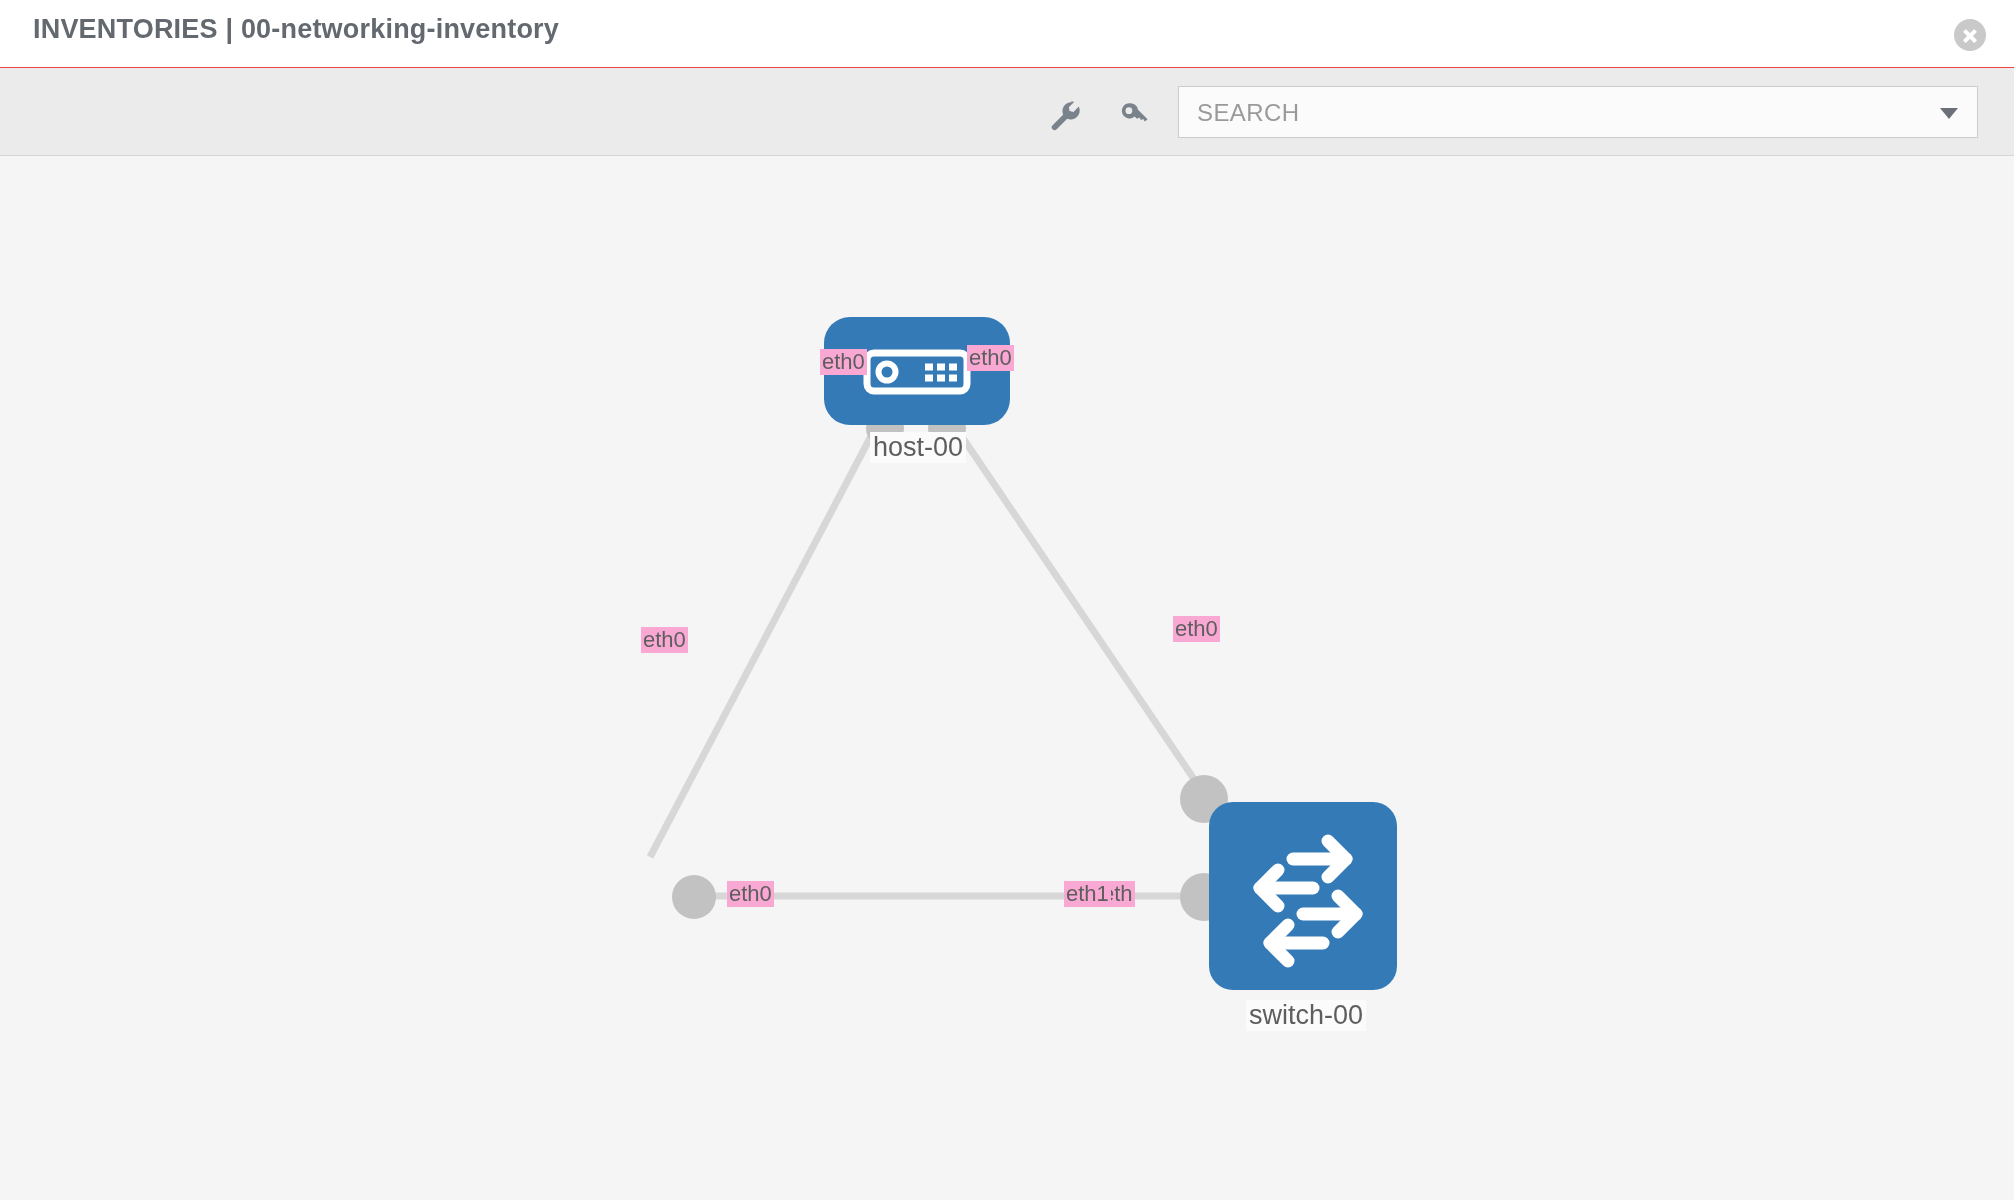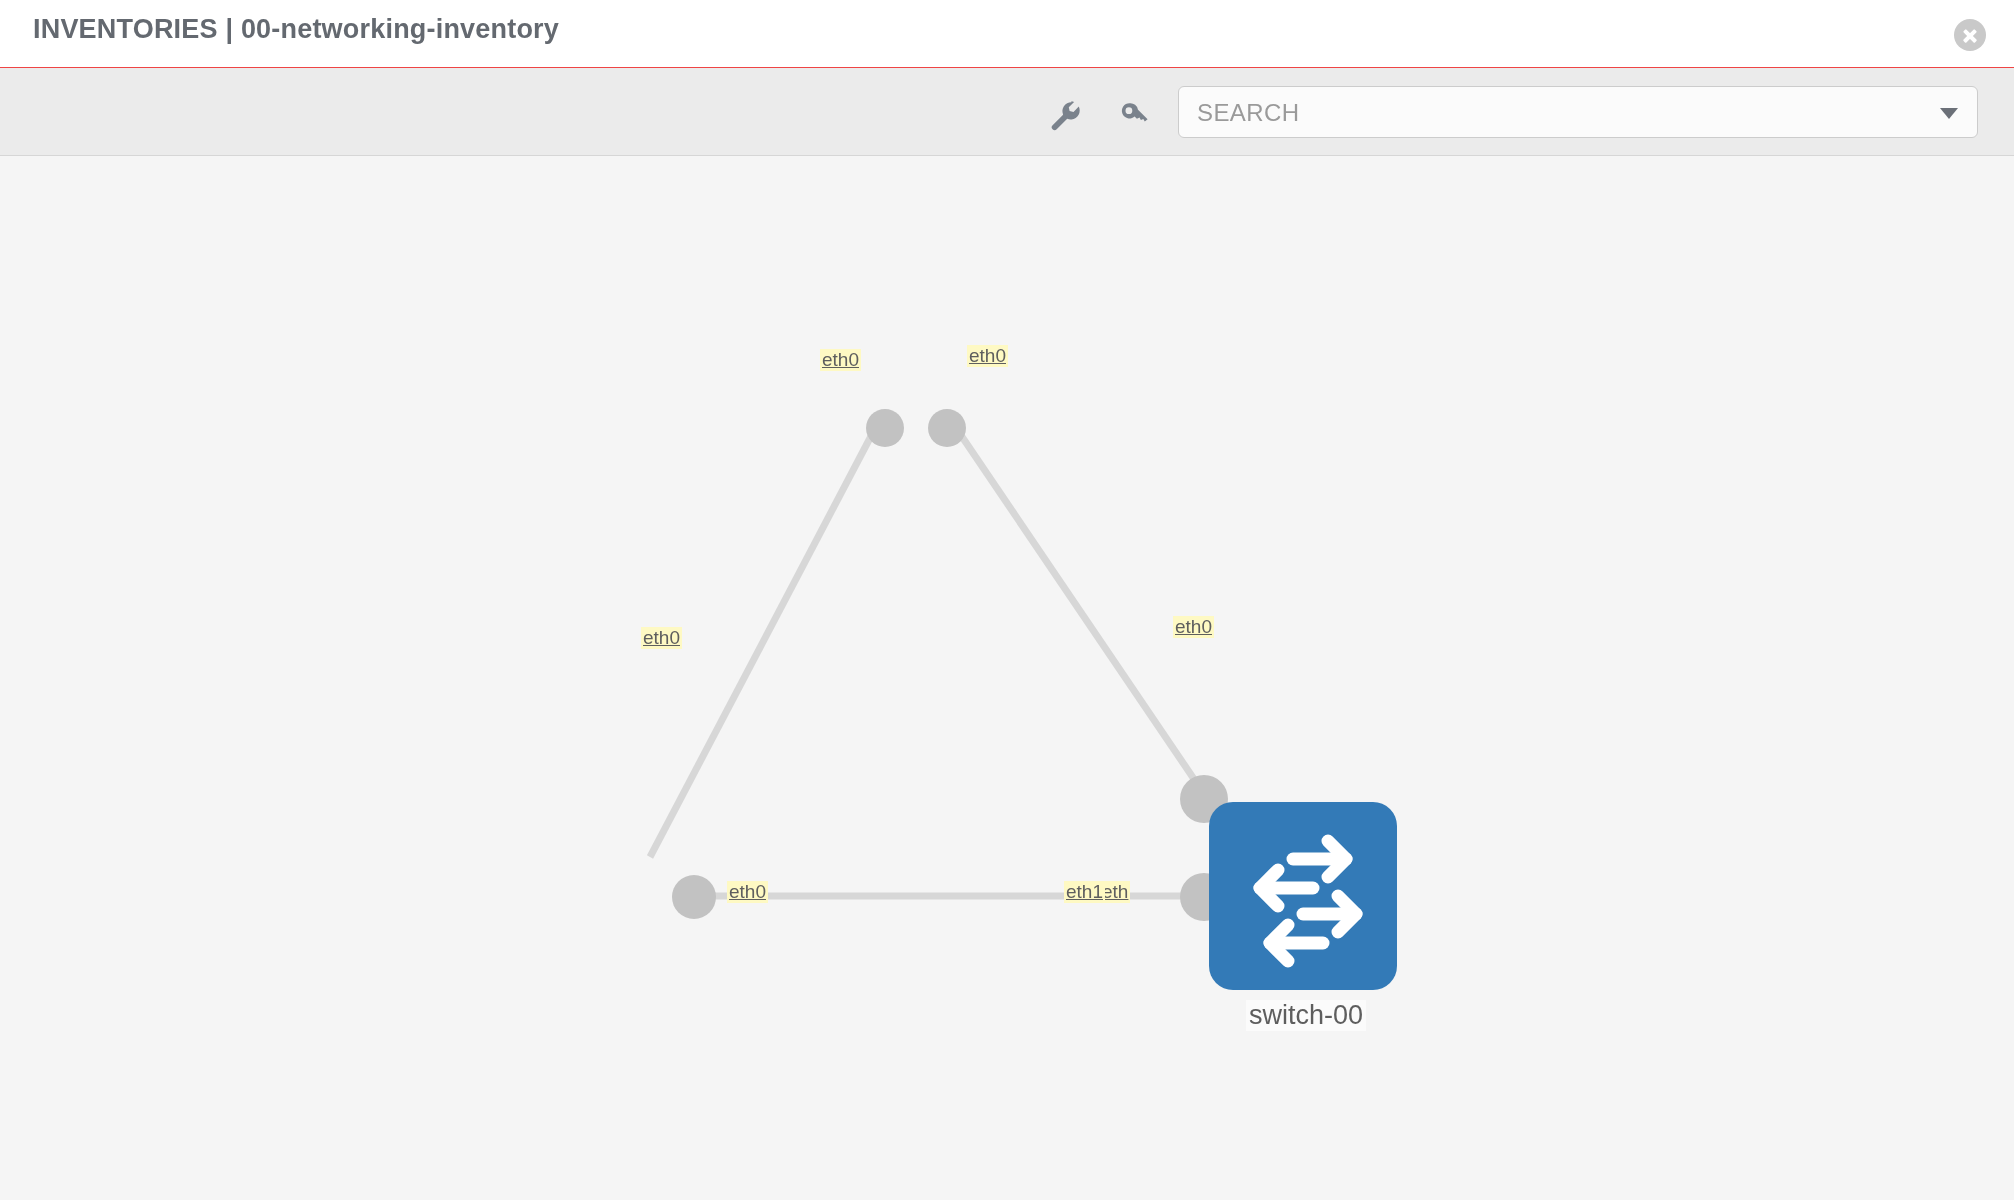"SEARCH" .search-box { border-radius: 6px -> 0 }
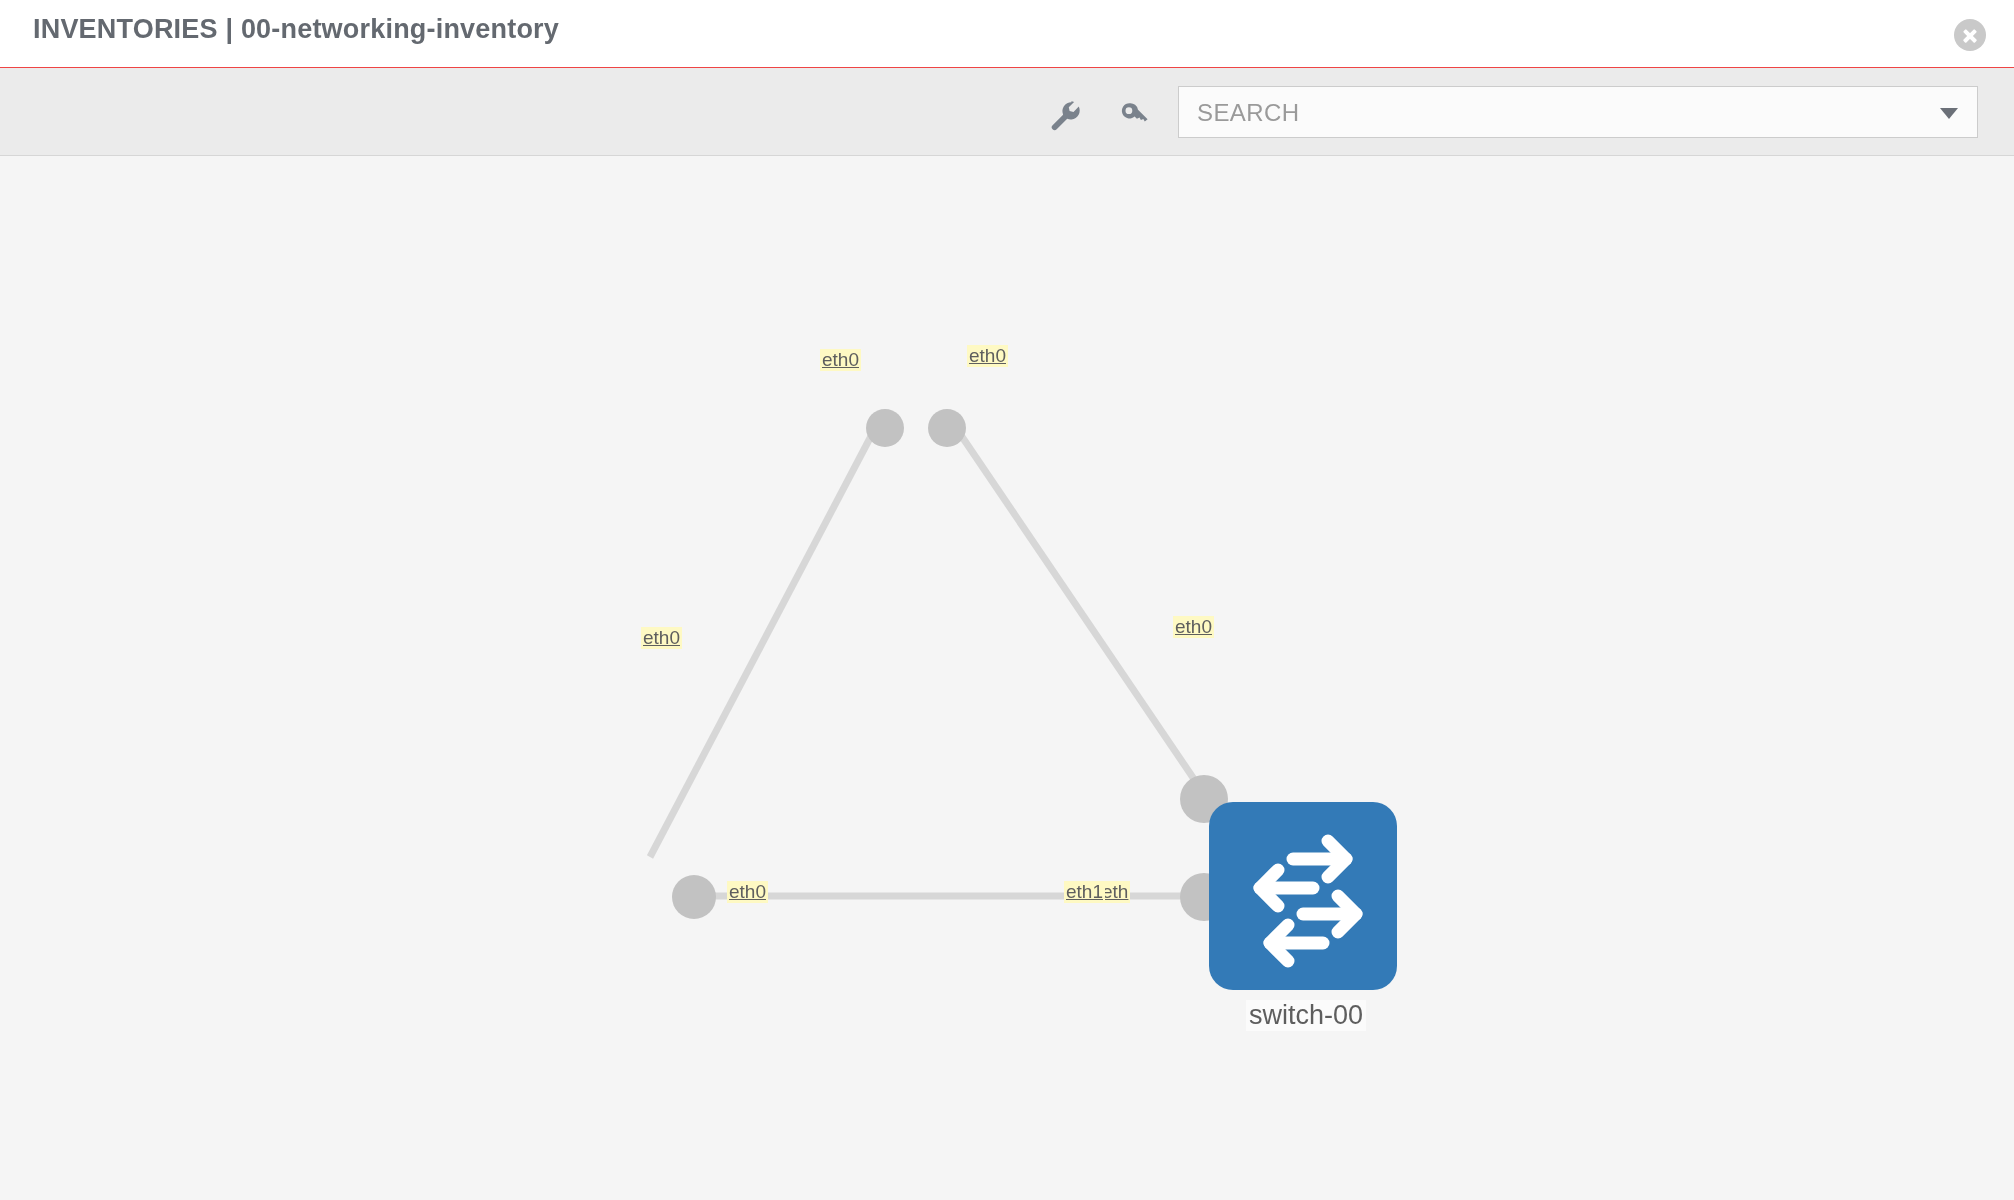"eth0" .edge-label { background: #fef9c3 -> #f9a8d4; font-size: 19px -> 22px; text-decoration: underline -> none }
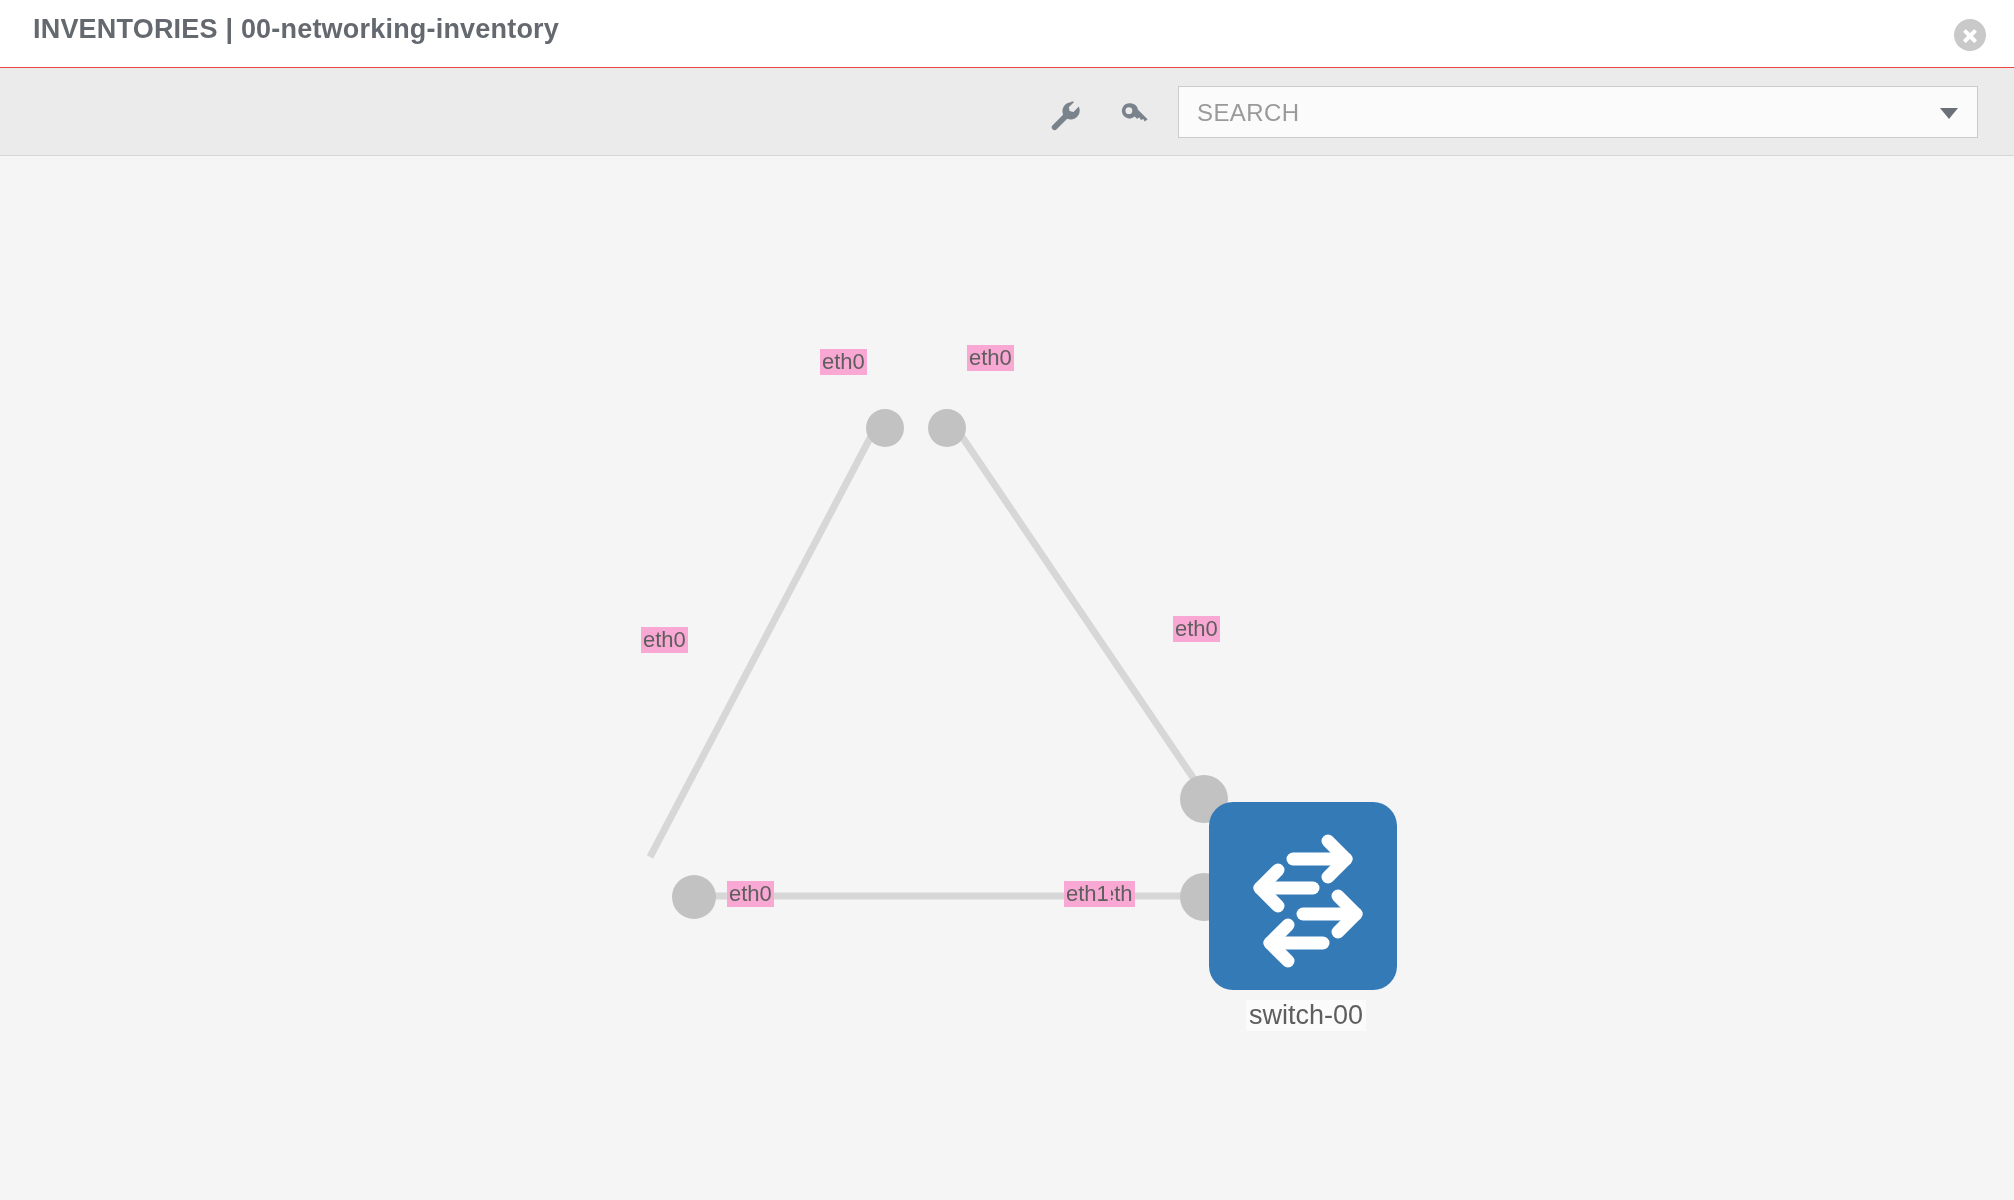"host-00" div.node { html: none -> <div> <div></div> <svg> <rect></rect> <circle></circle> <rect></rect> <rect></rect> <rect></rect> <rect></rect> <rect></rect> <rect></rect> </svg> <div>host-00</div> </div> }
